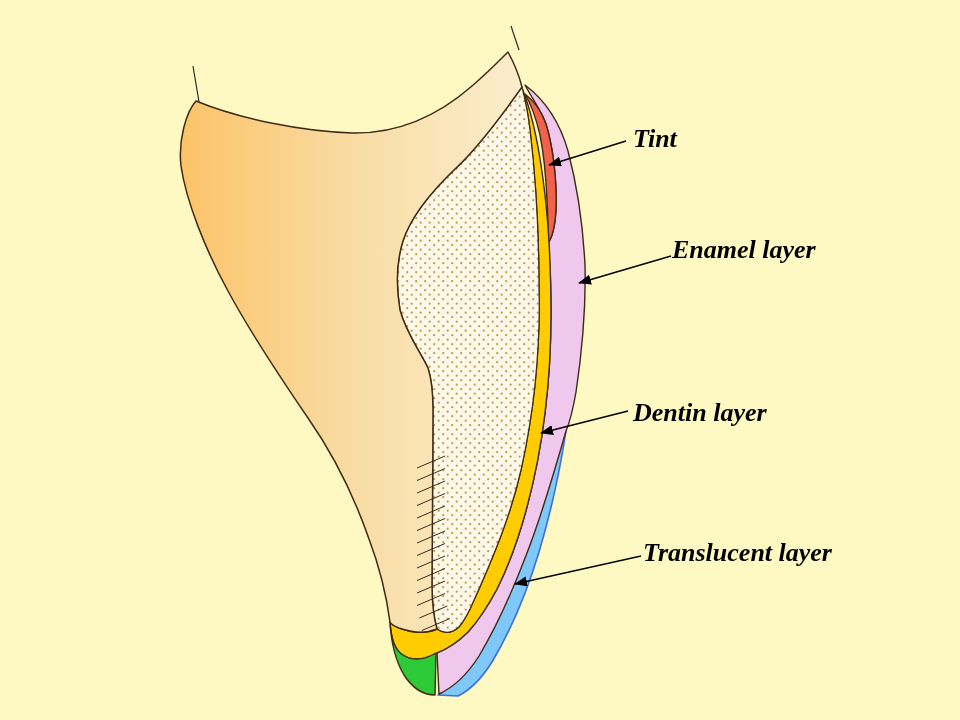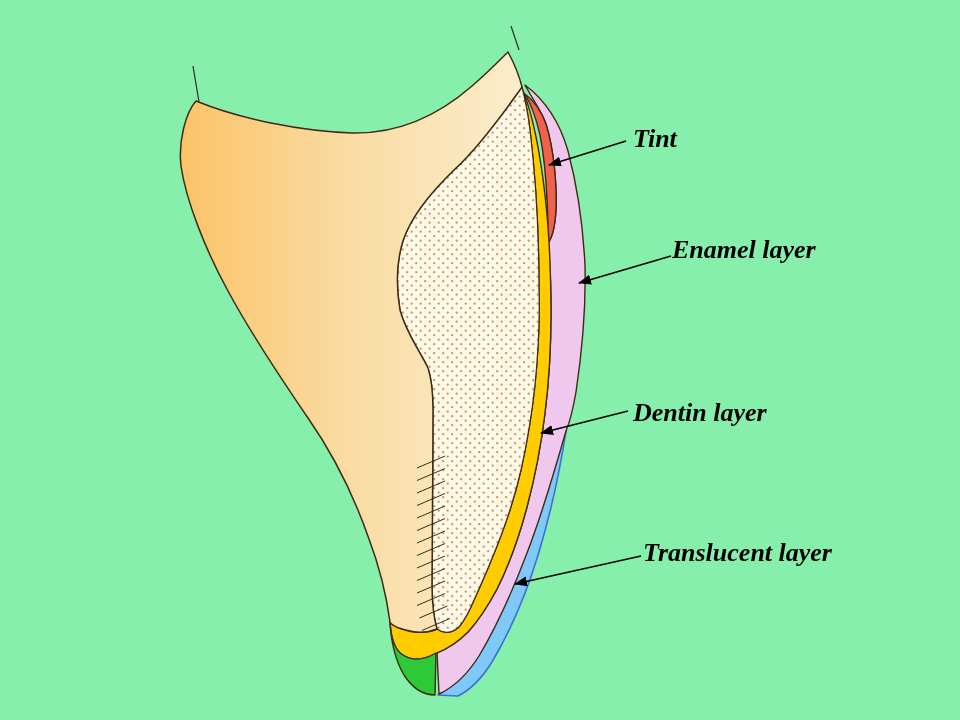"Tint" .stage { background: #86efac -> #fef9c3 }
